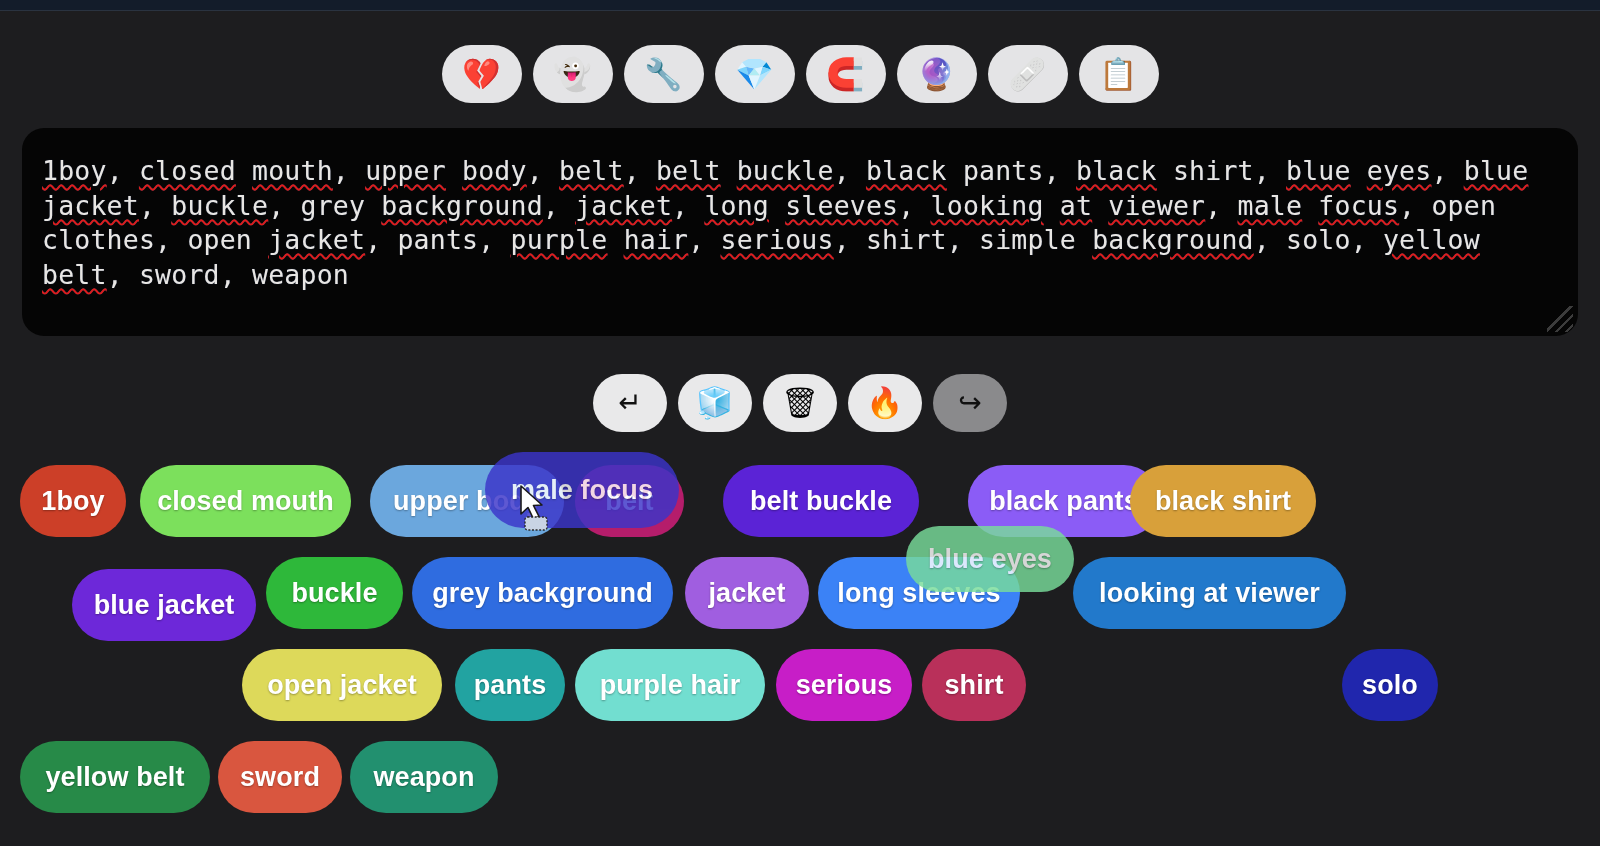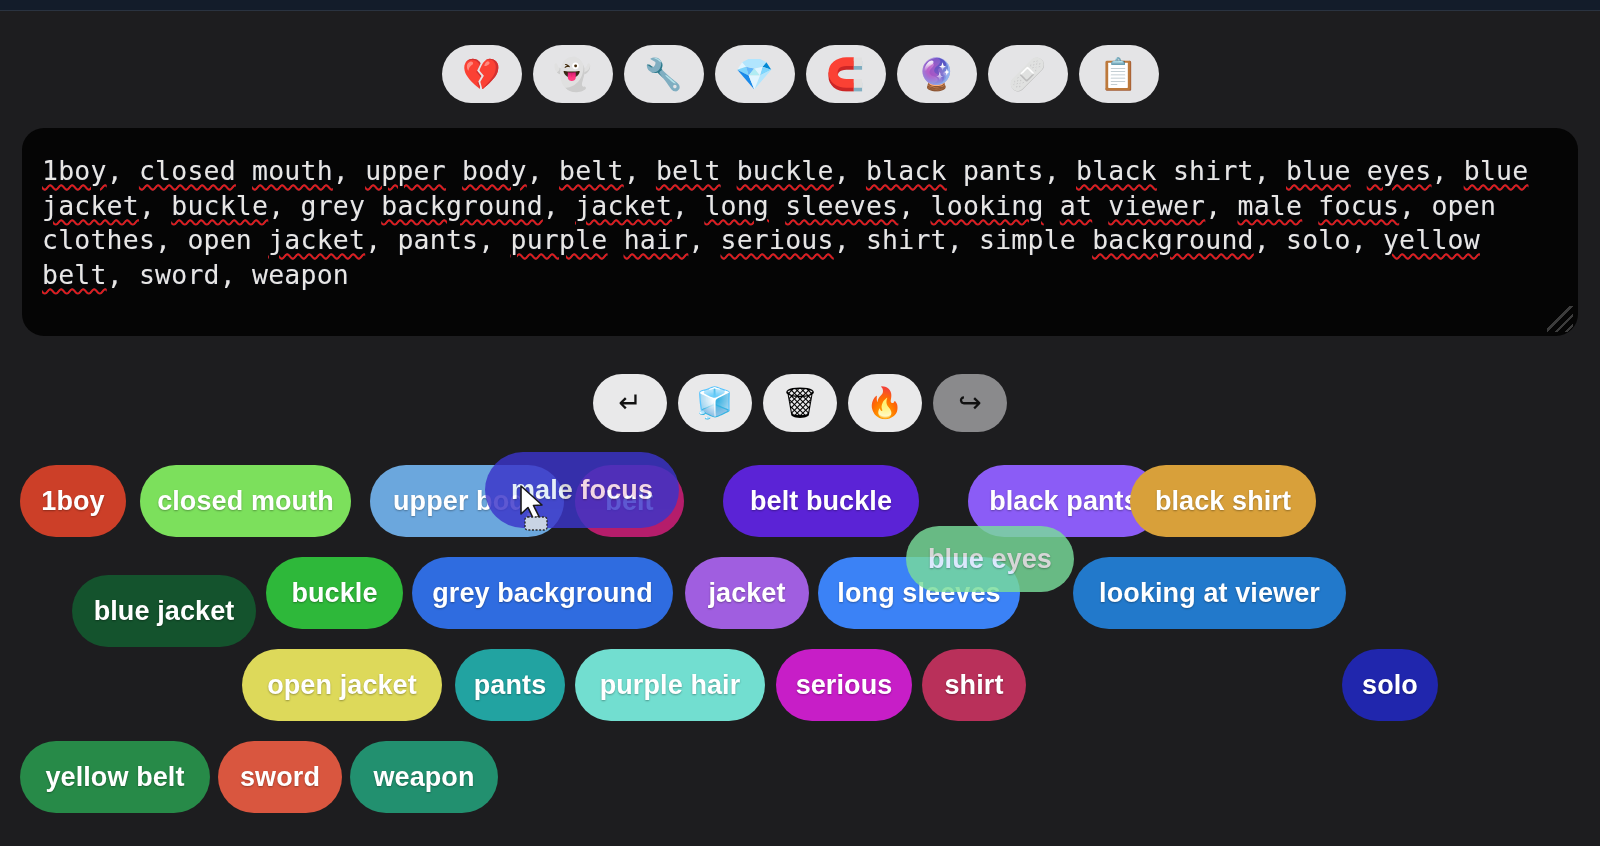"blue jacket" div.chip { background: #14532d -> #6d28d9; top: 28px -> 22px }
